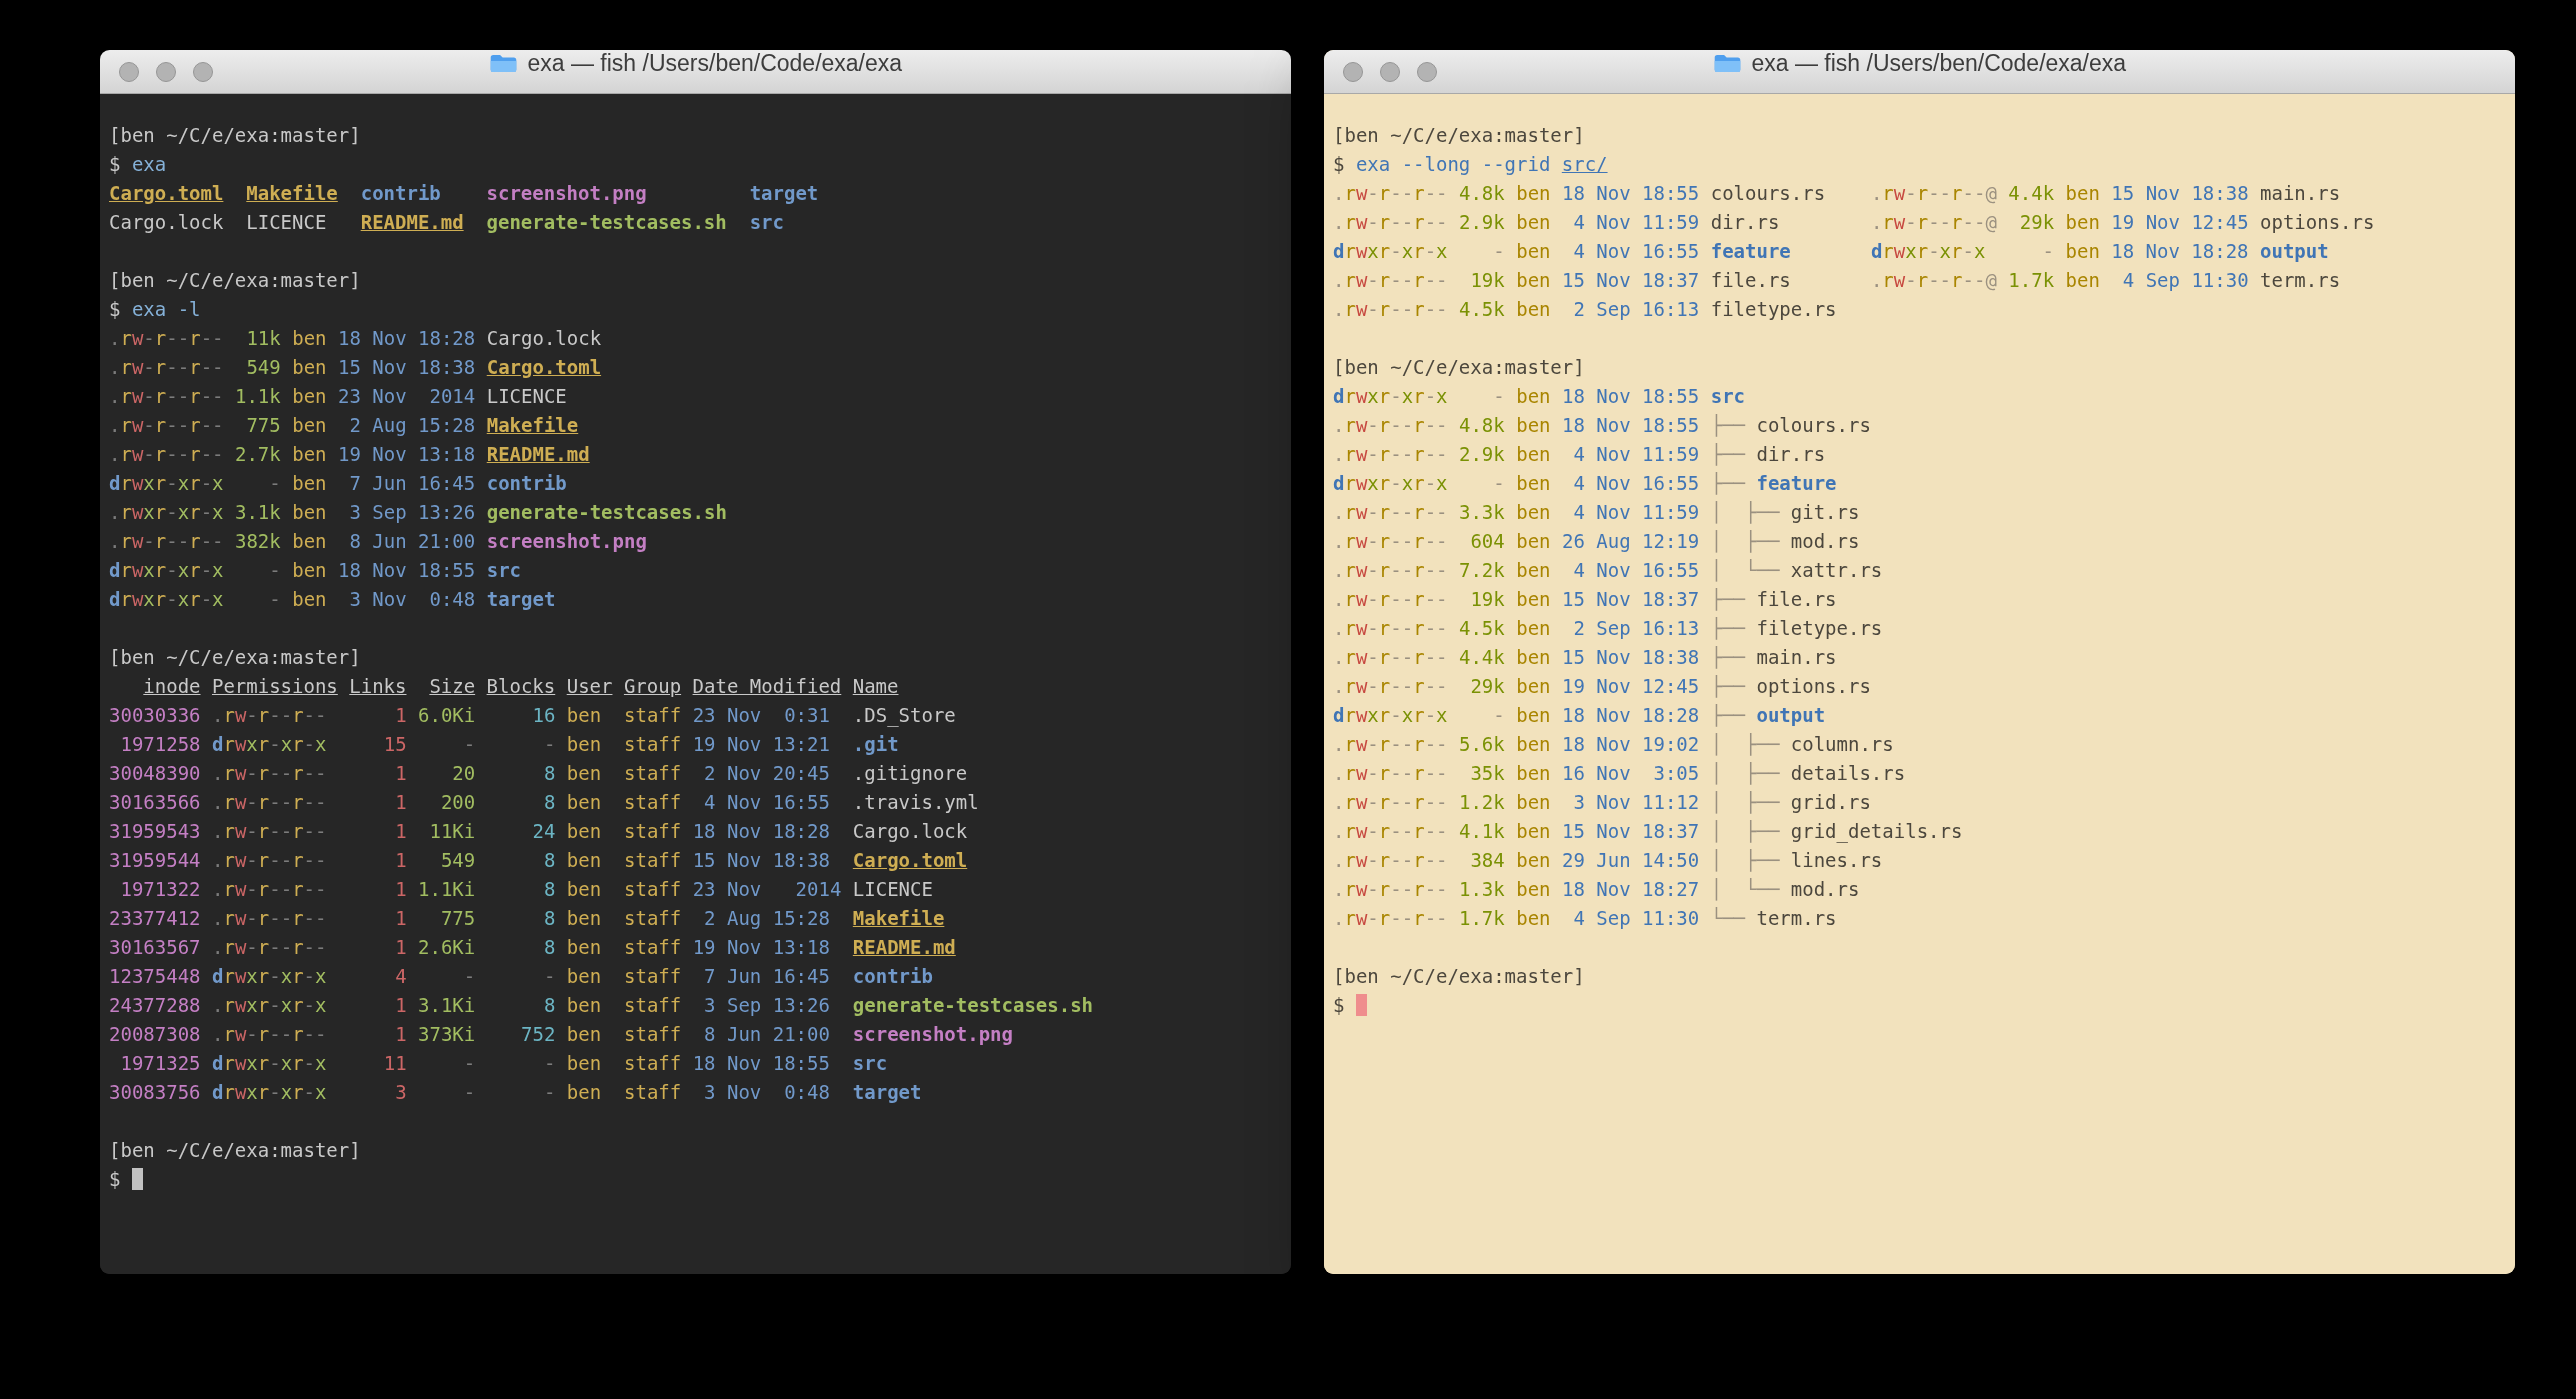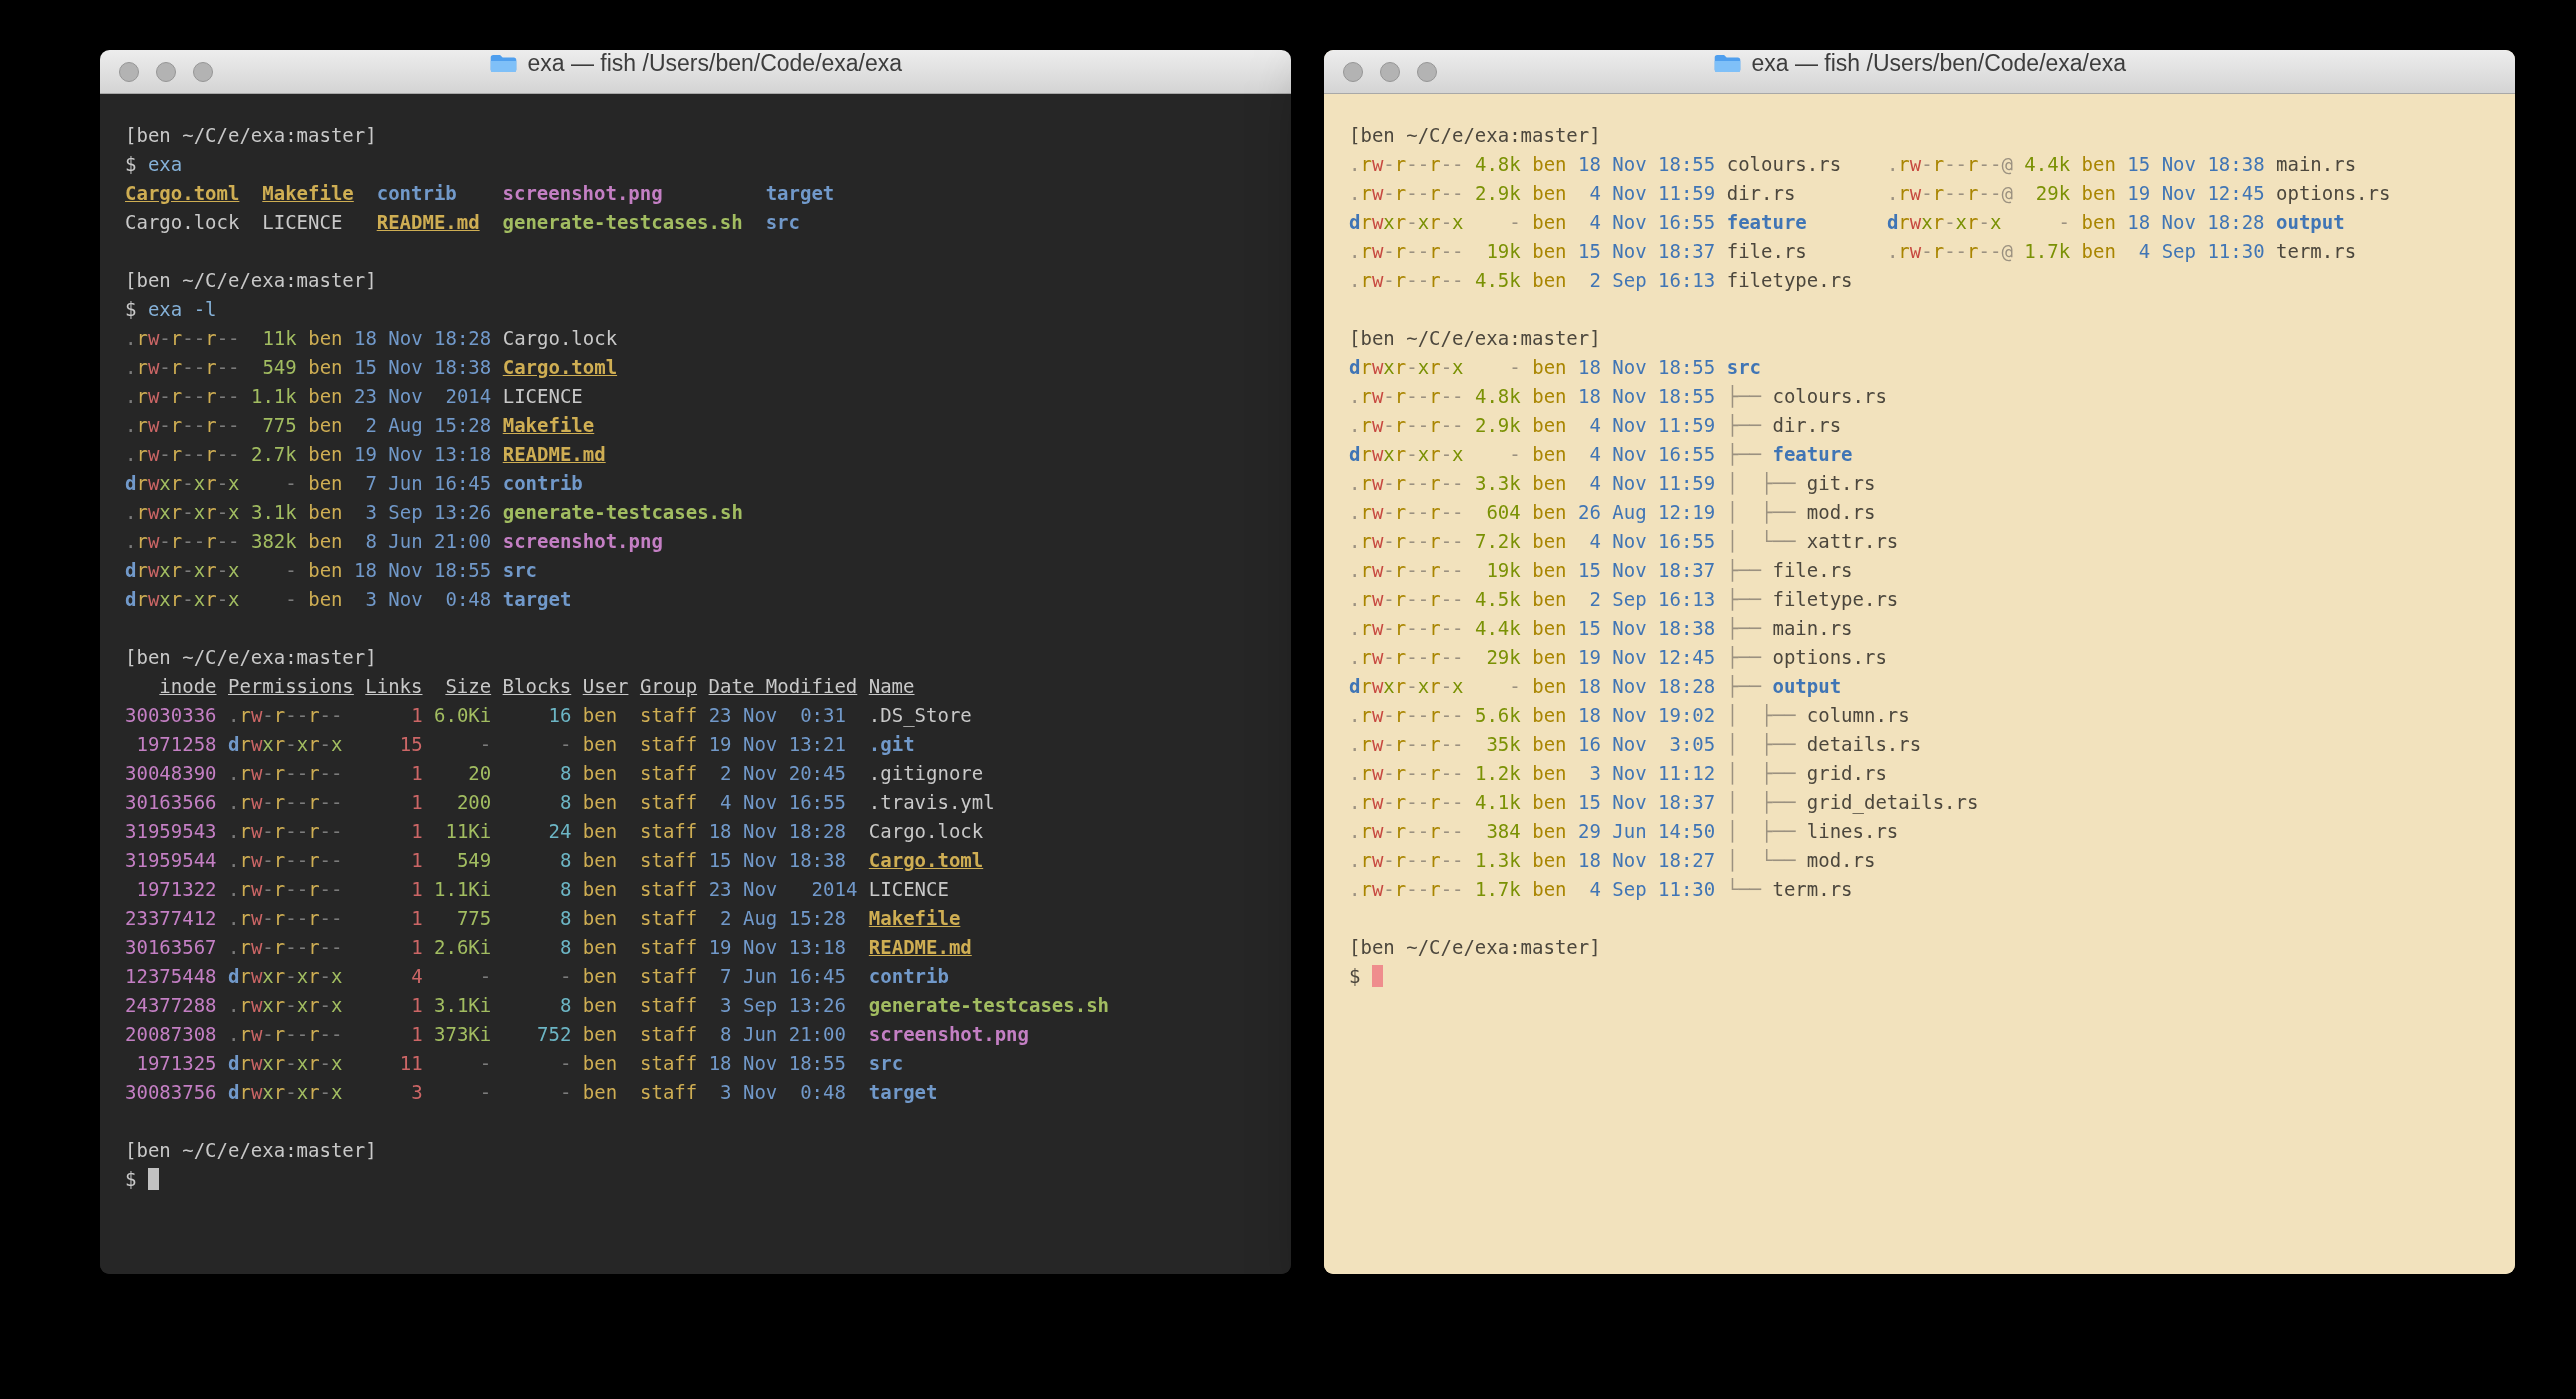"[ben ~/C/e/exa:master]" .terminal { padding: 27px 25px -> 27px 9px }
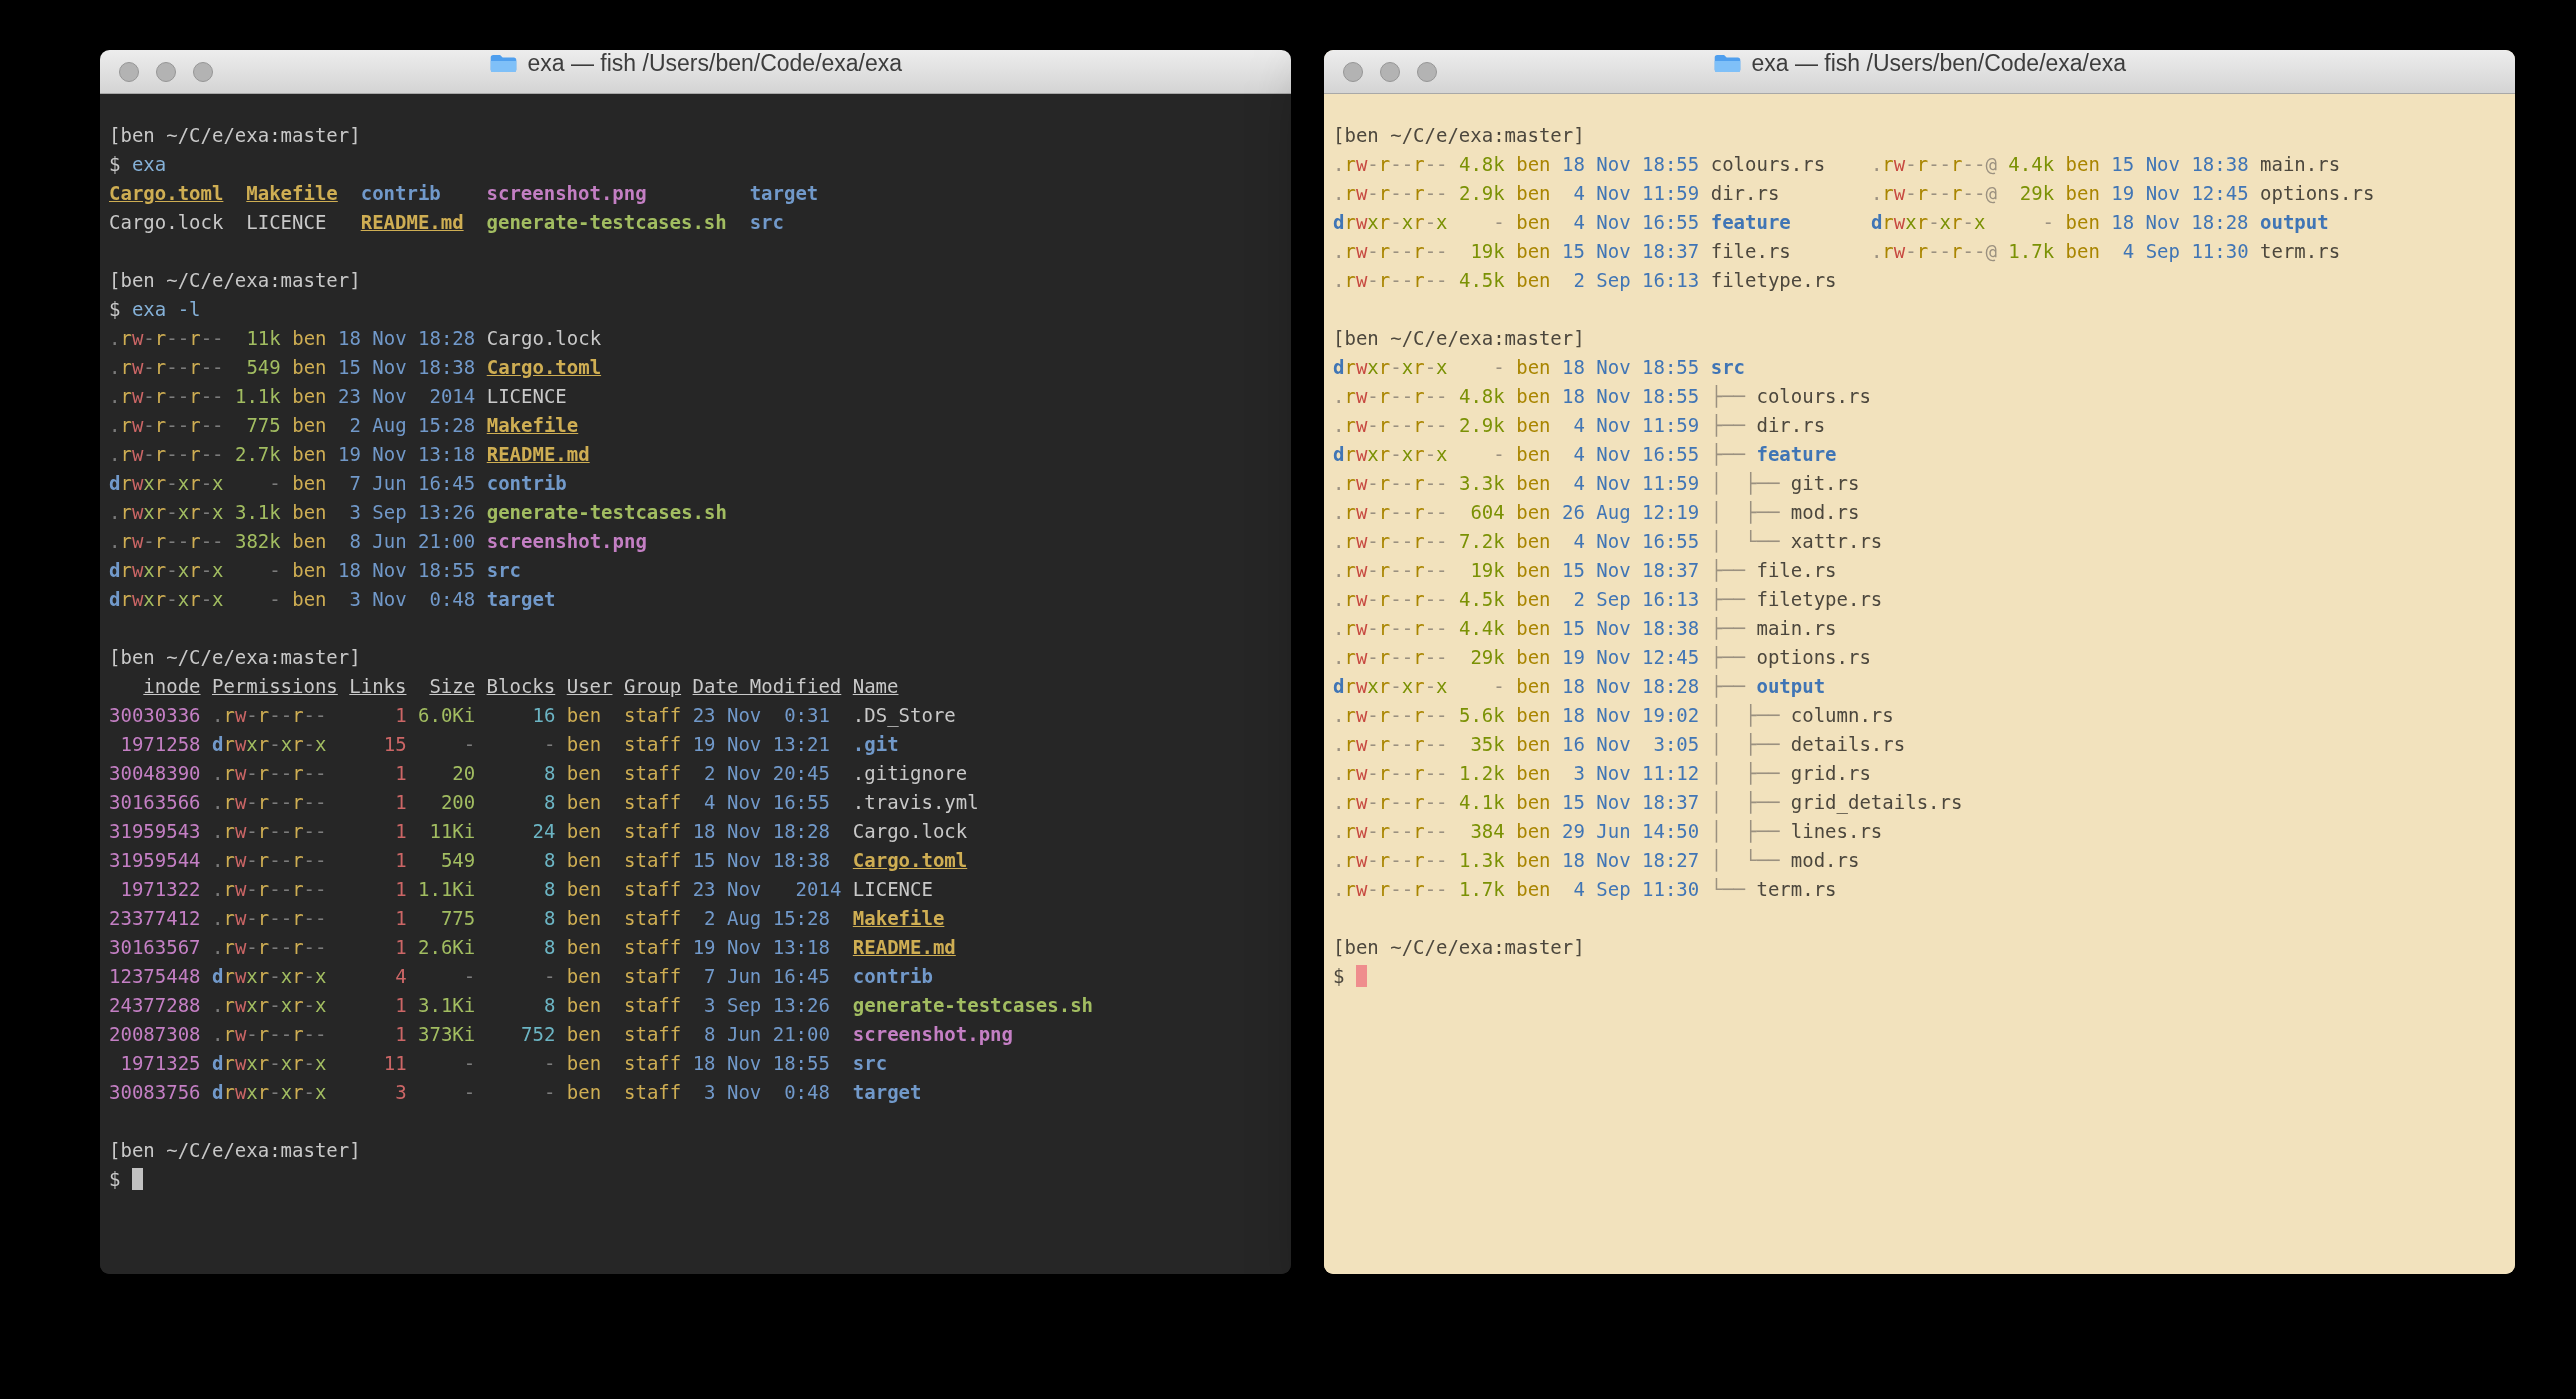"$ exa --long --grid src/" div.line { html: none -> <div><span>$ </span><span>exa --long --grid </span><span>src/</span></div> }
